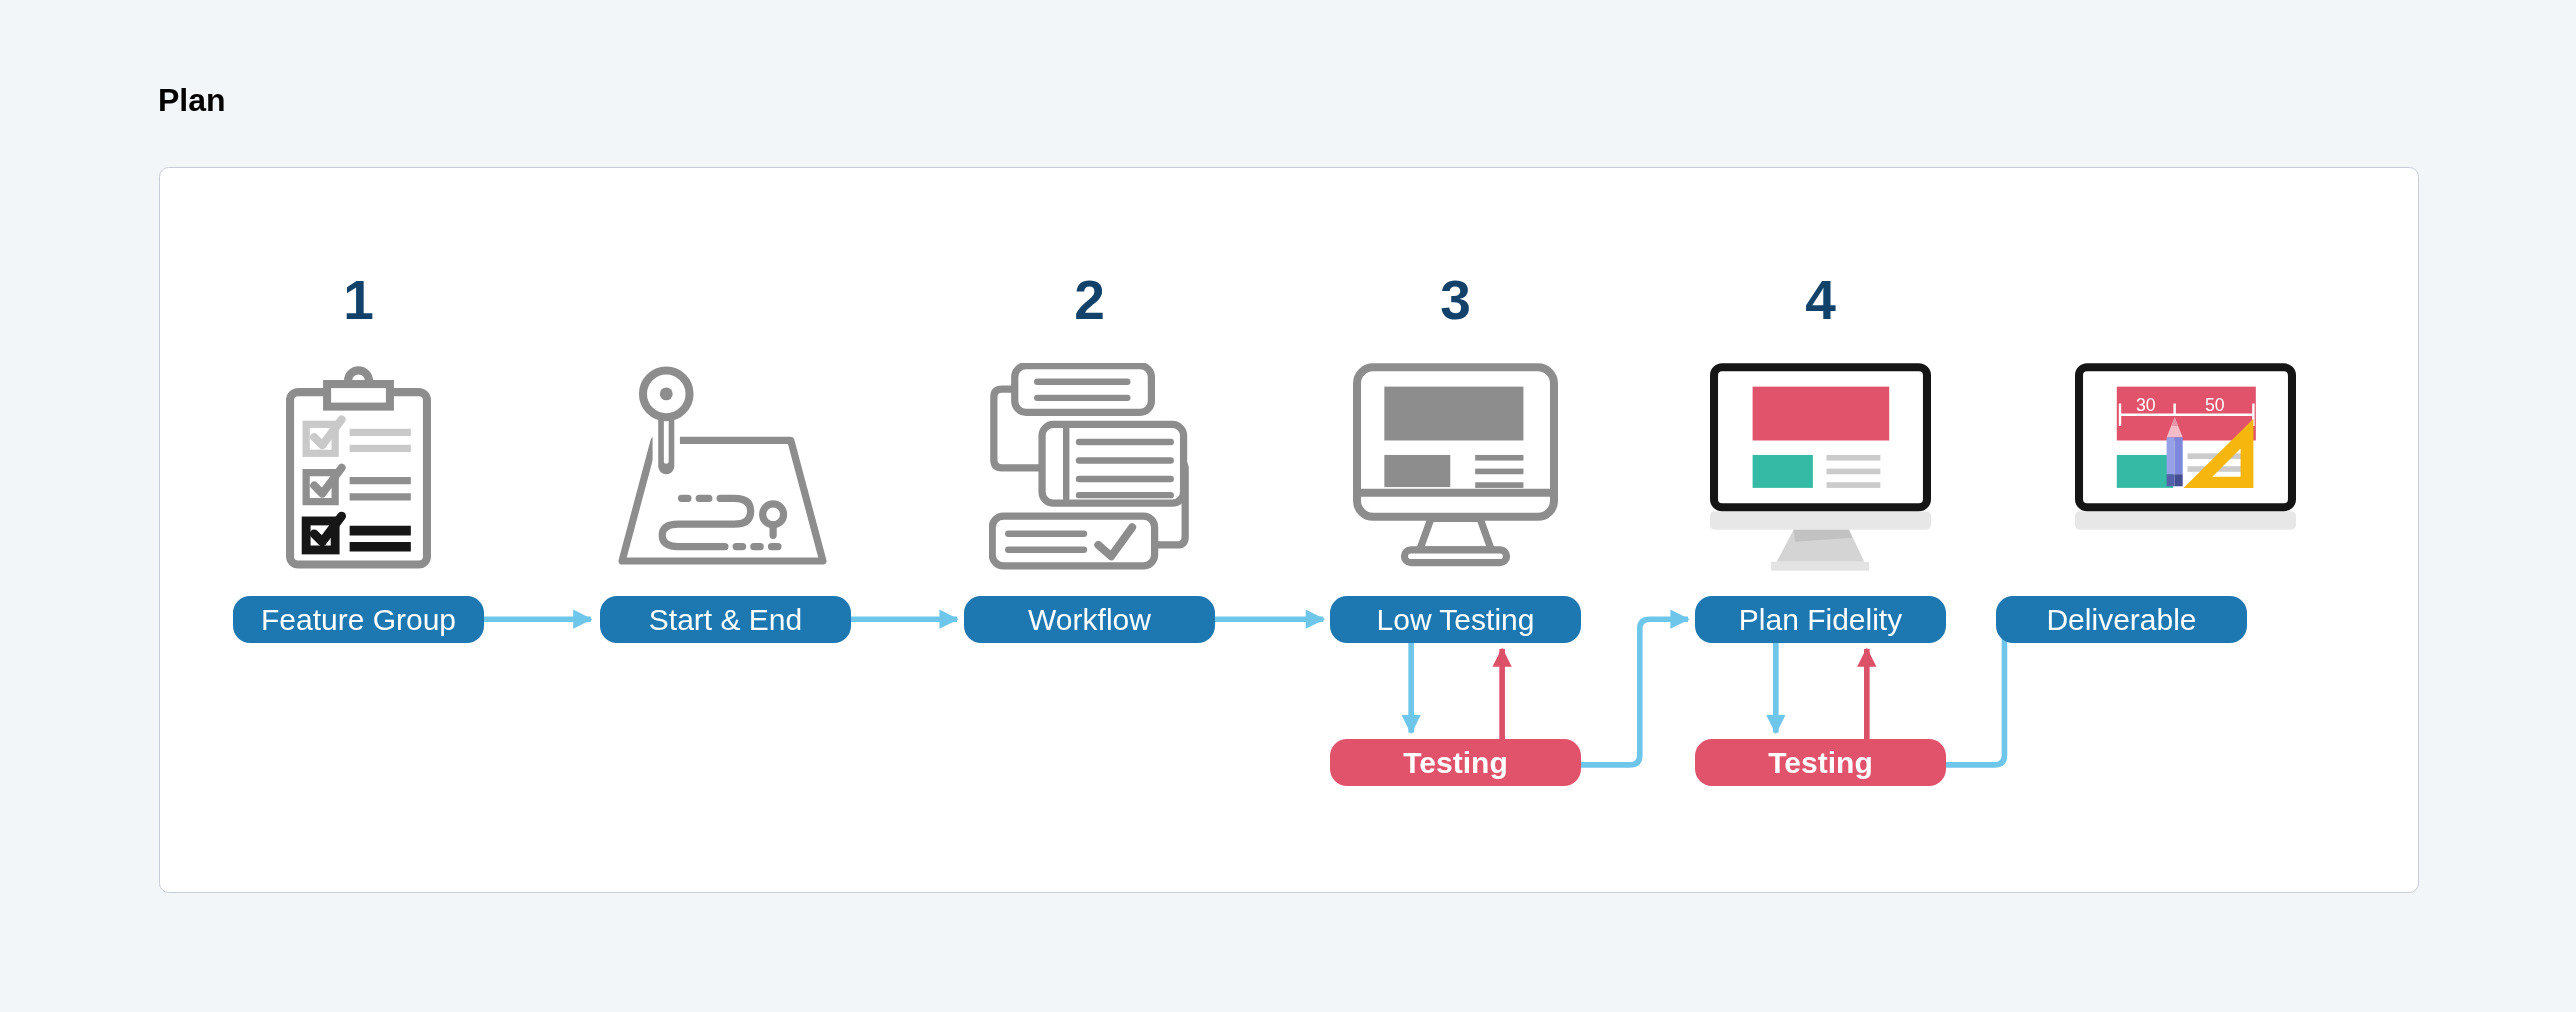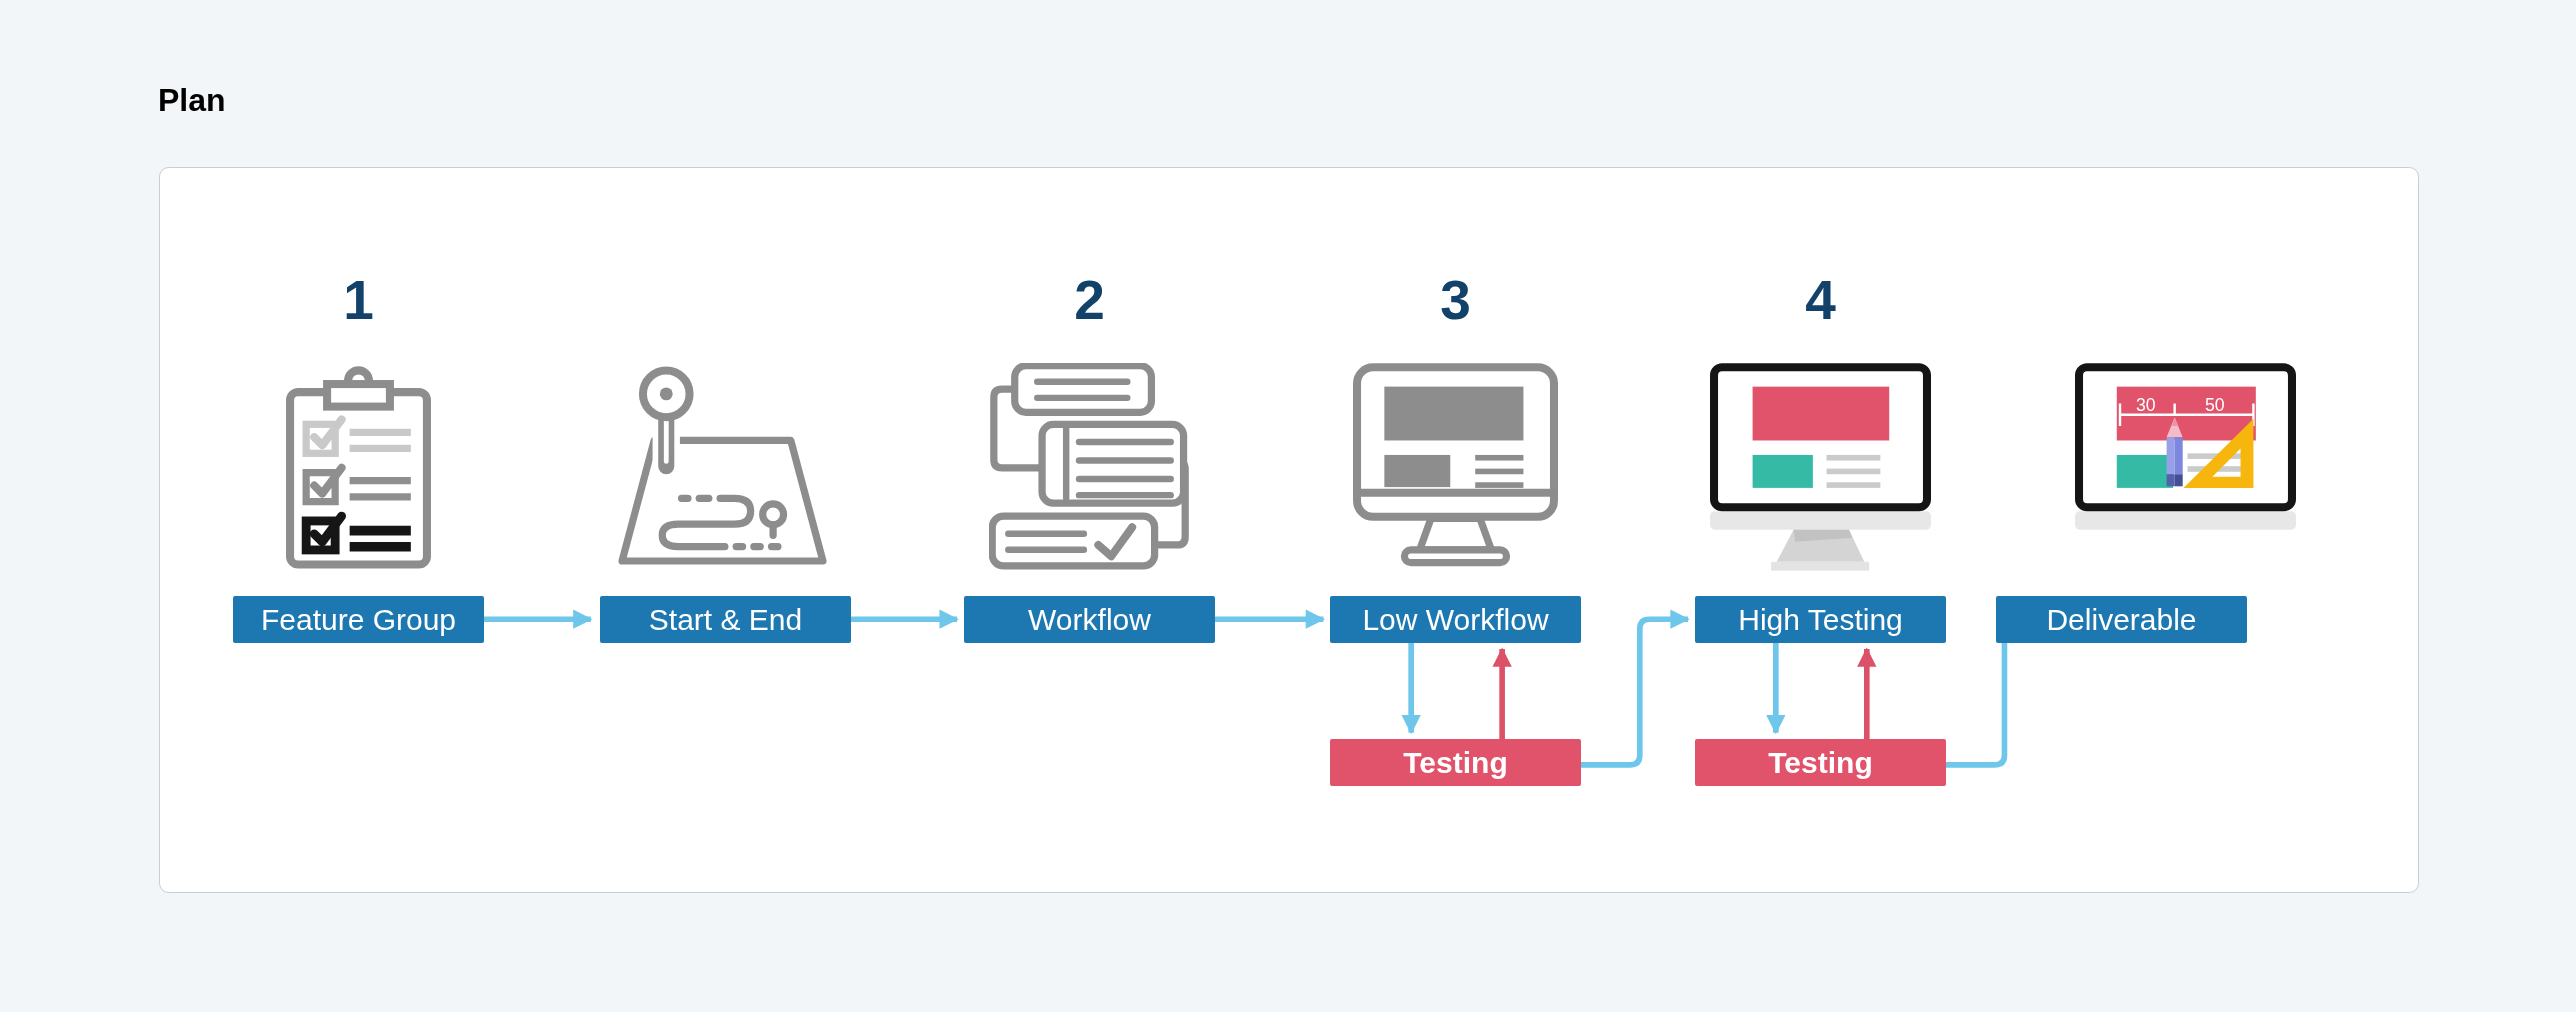"Feature Group" .node { border-radius: 2px -> 17px }
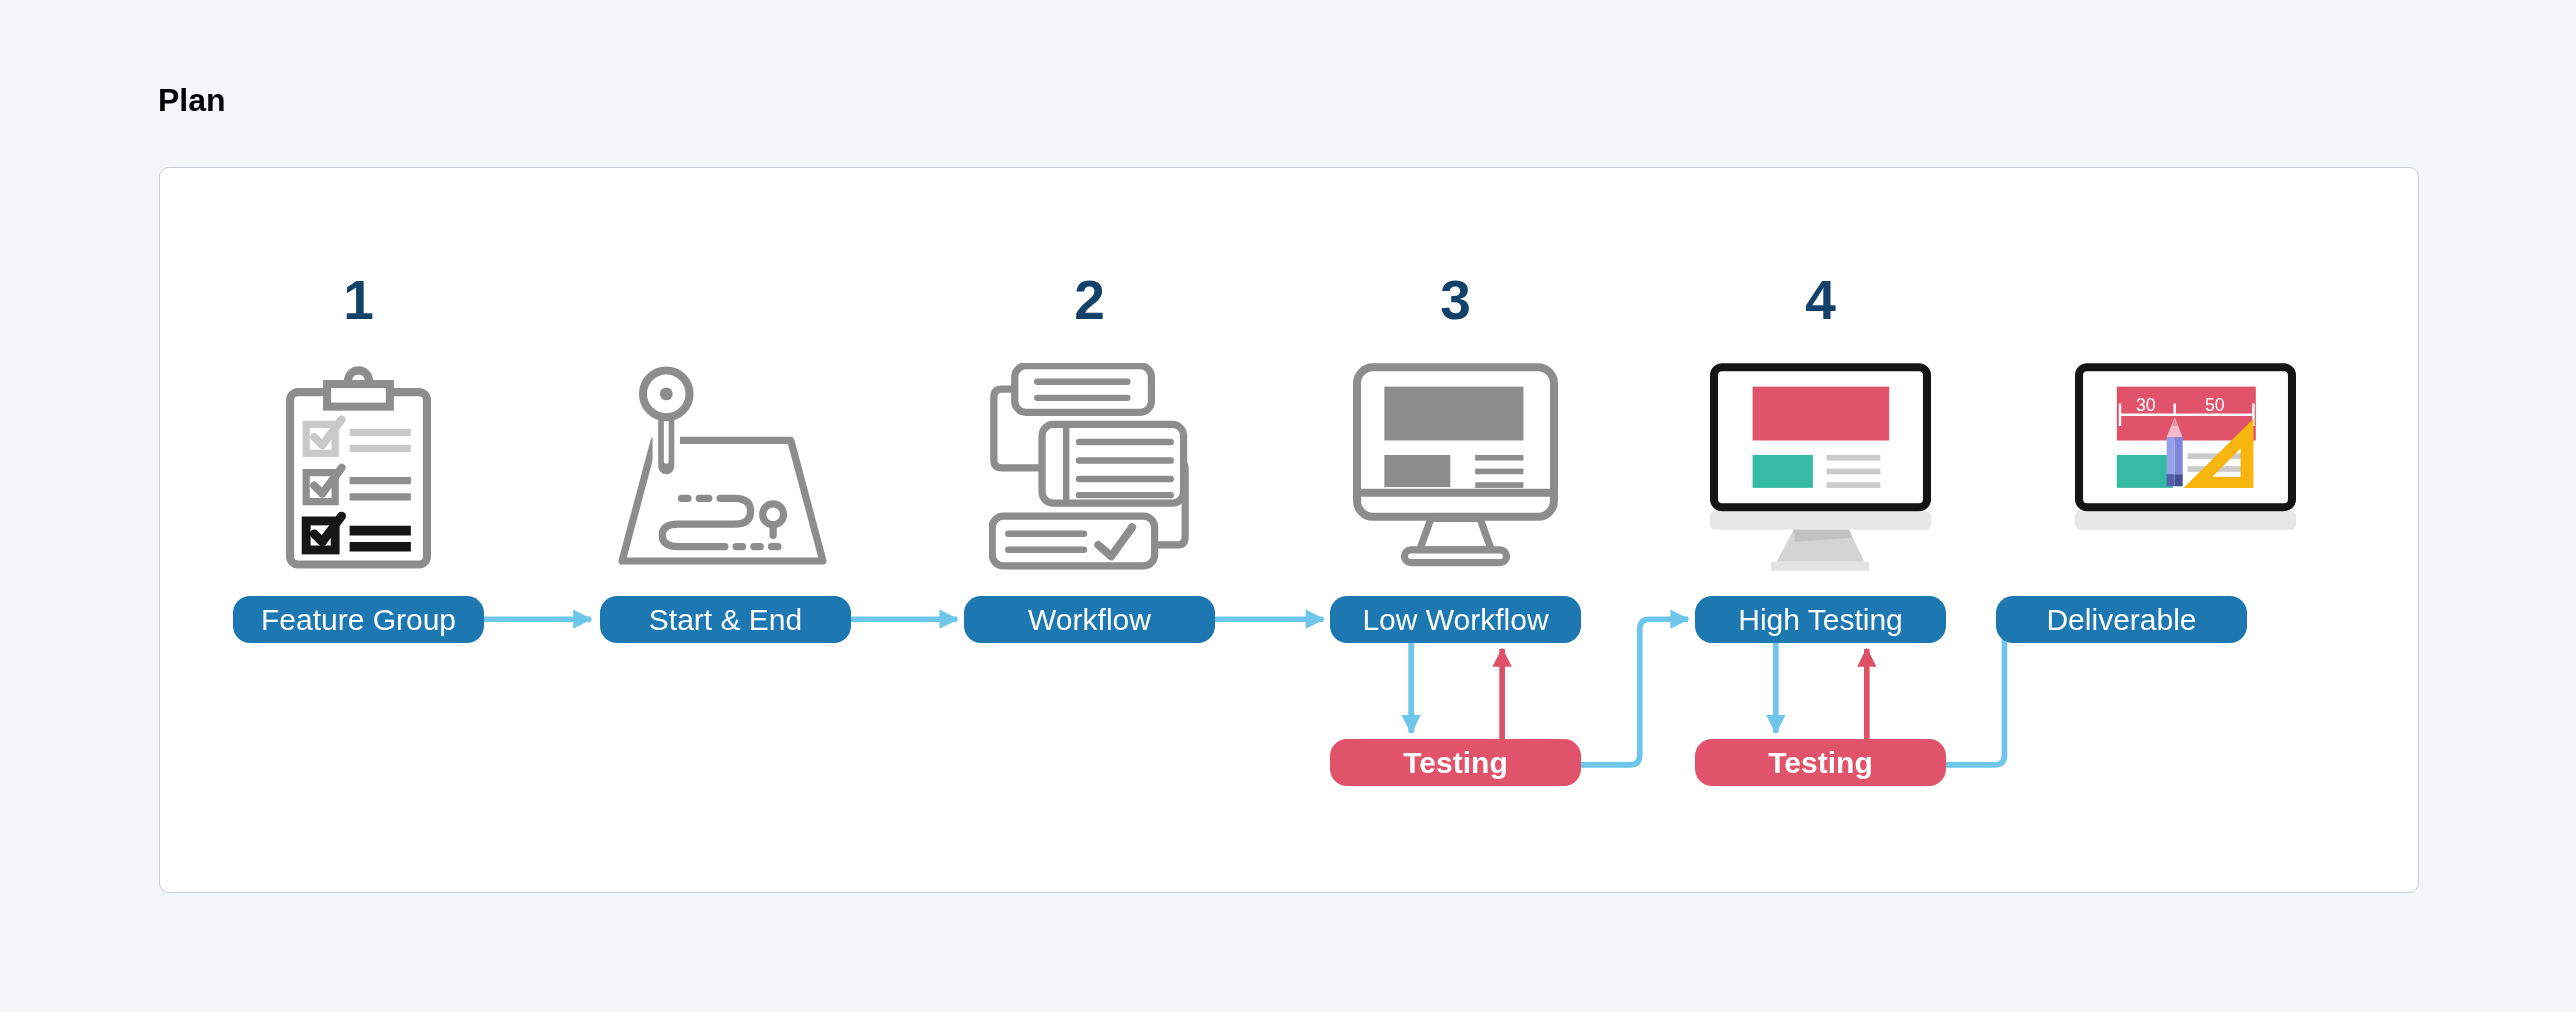"Low Workflow" div.node { text: Workflow -> Testing }
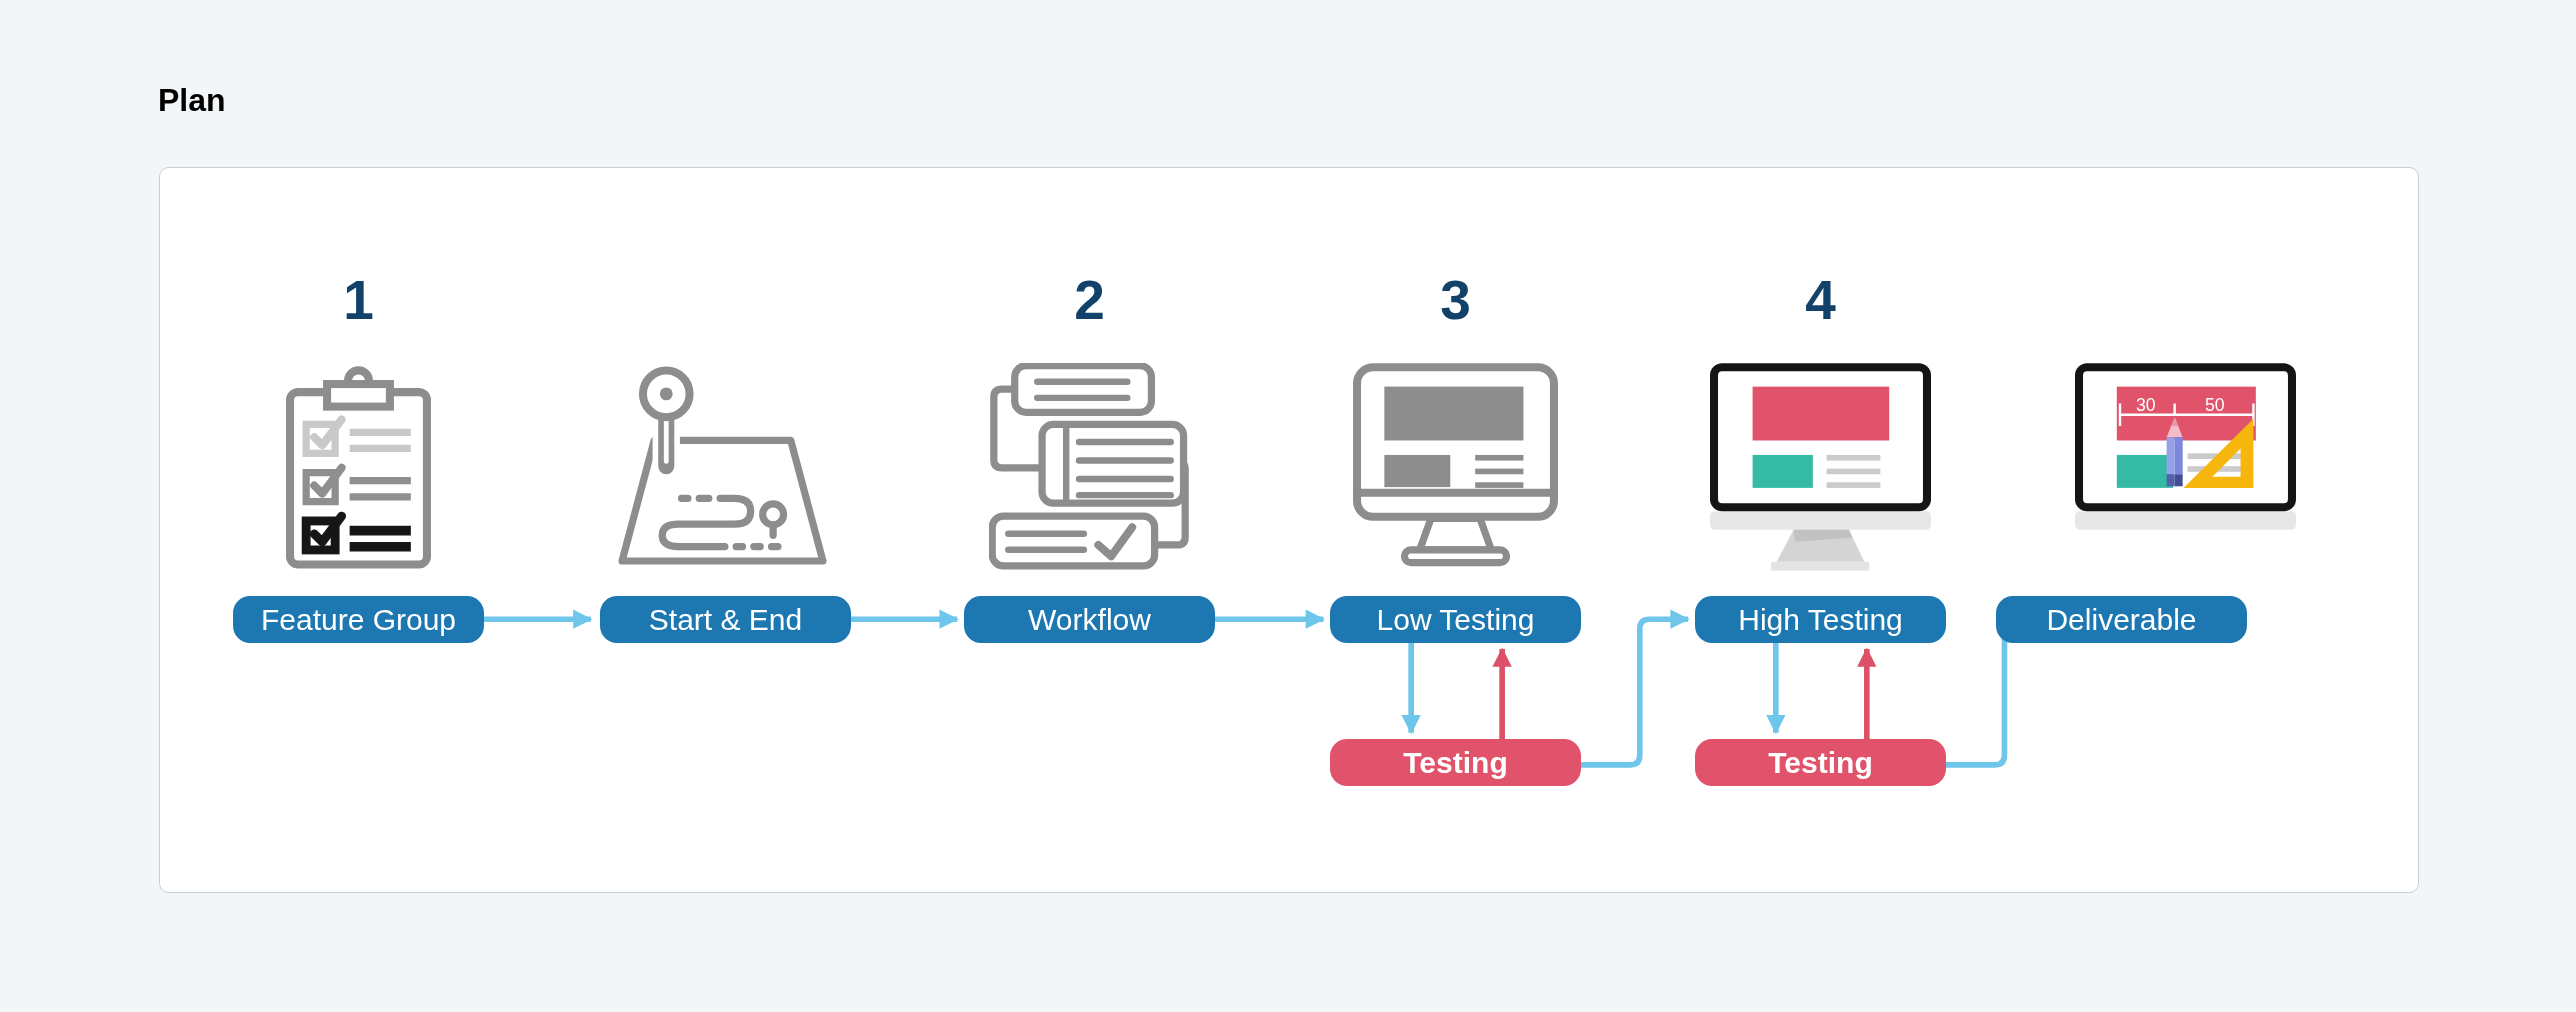"High Testing" div.node { text: High Testing -> Plan Fidelity }
